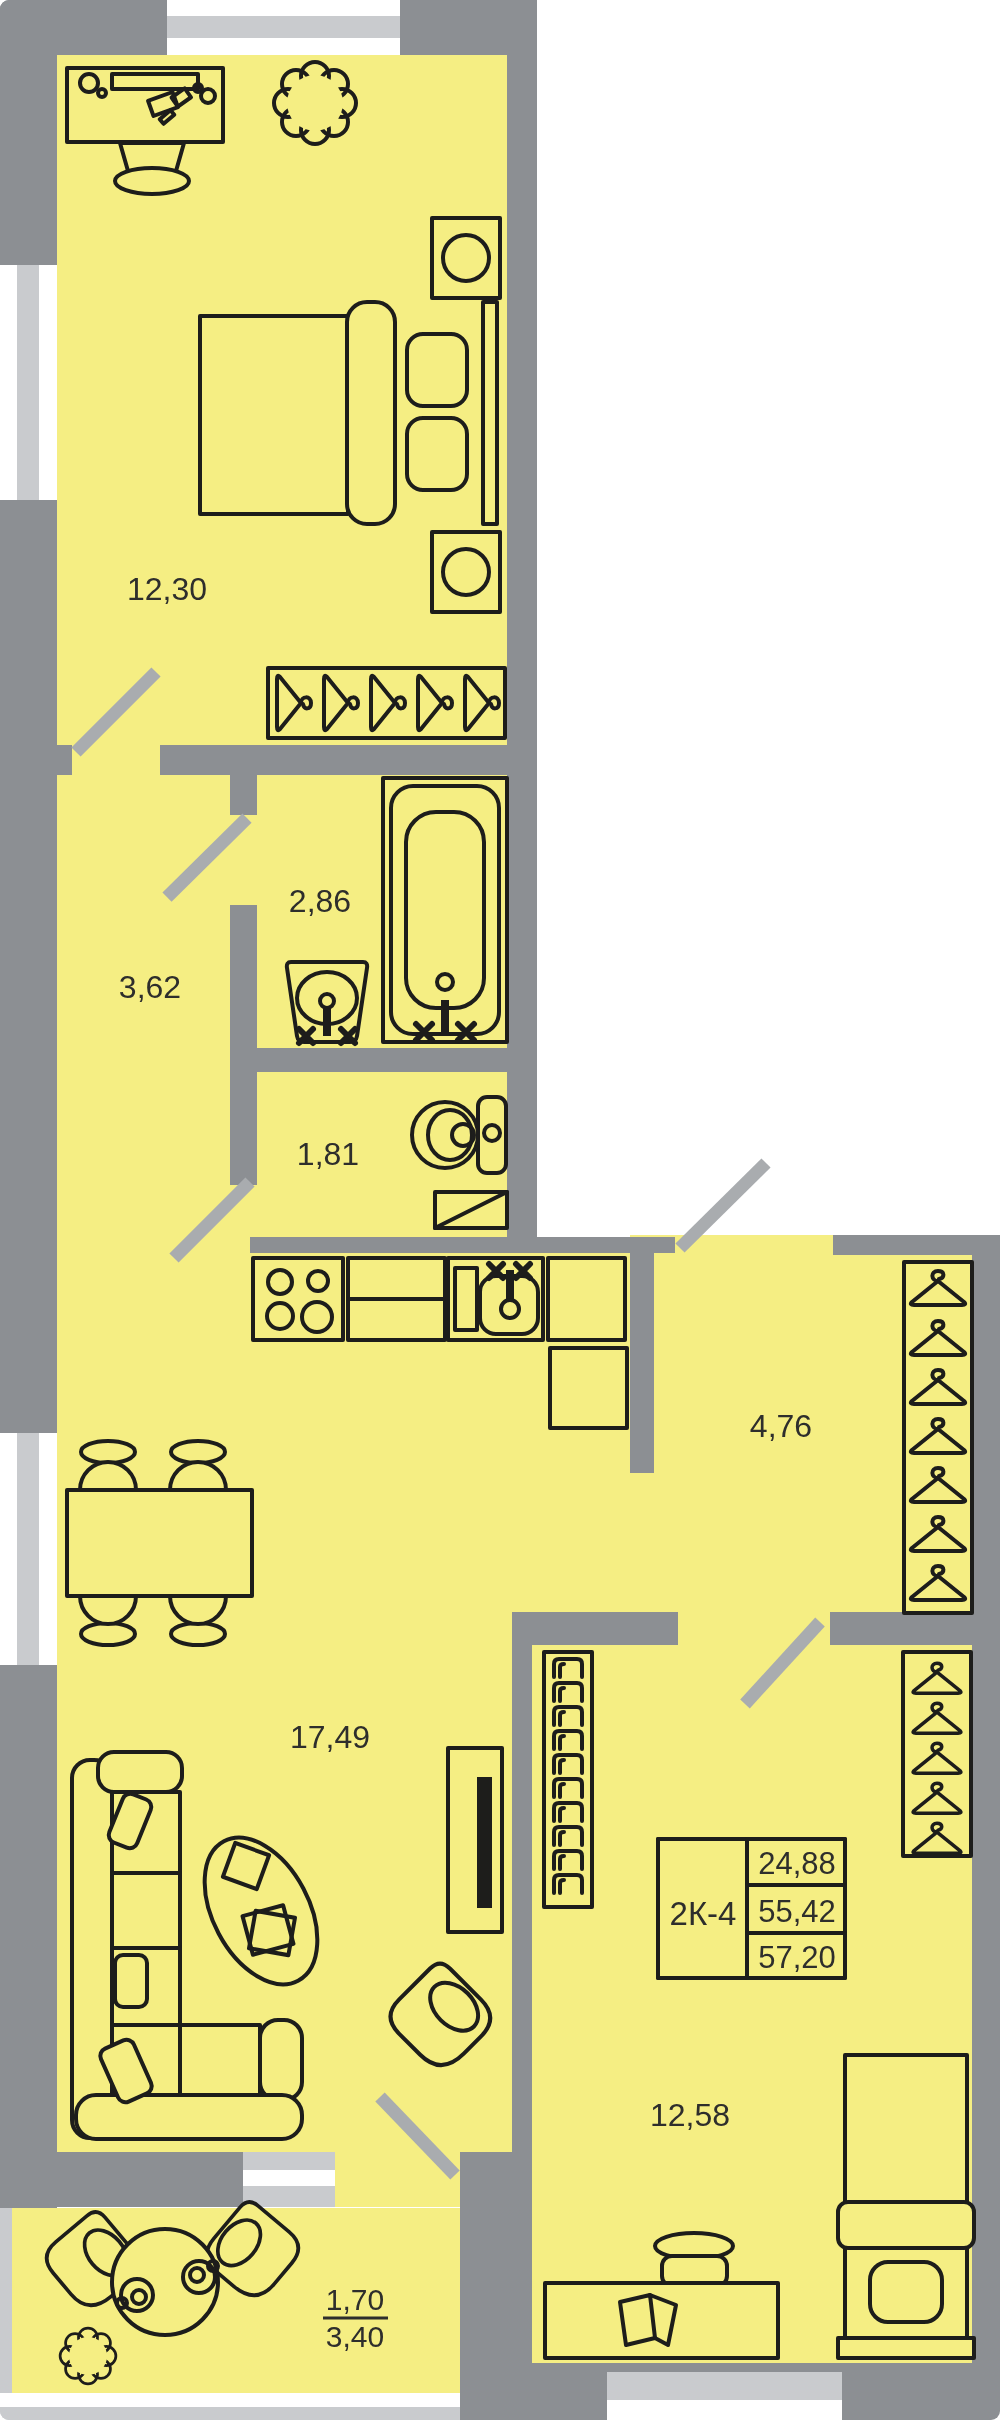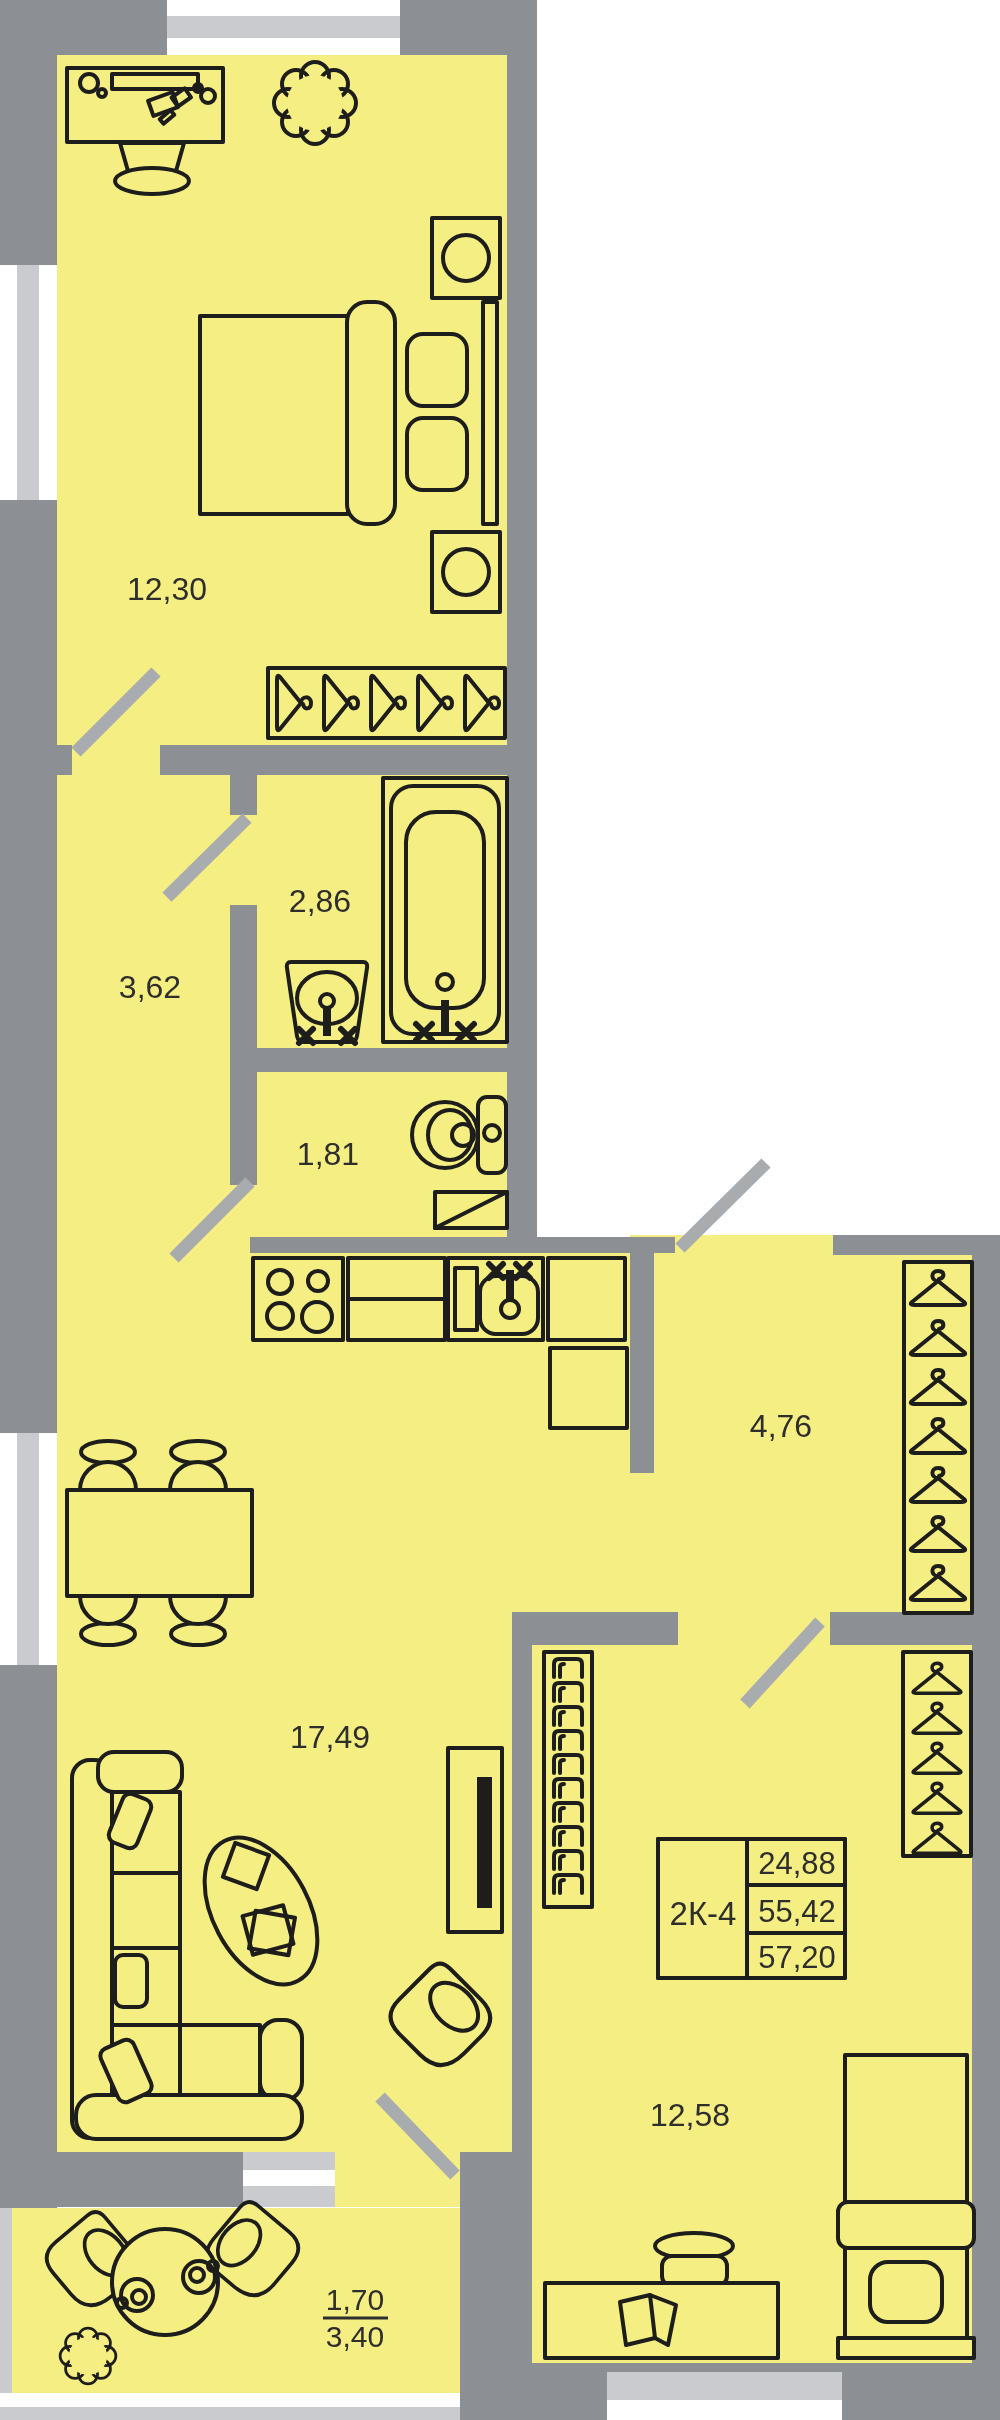"12,30" .stage { border-radius: none -> 9px }
